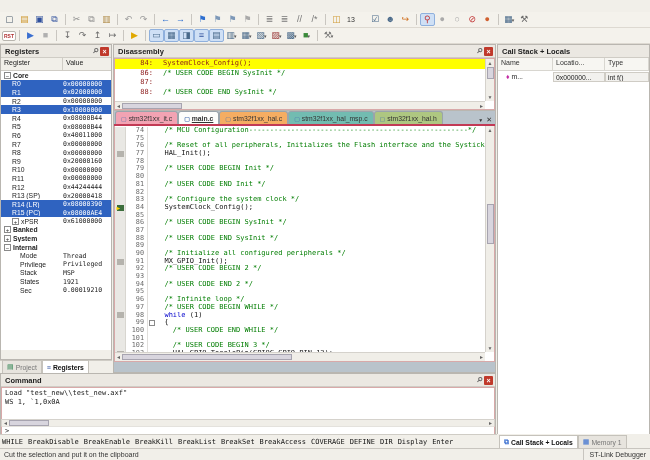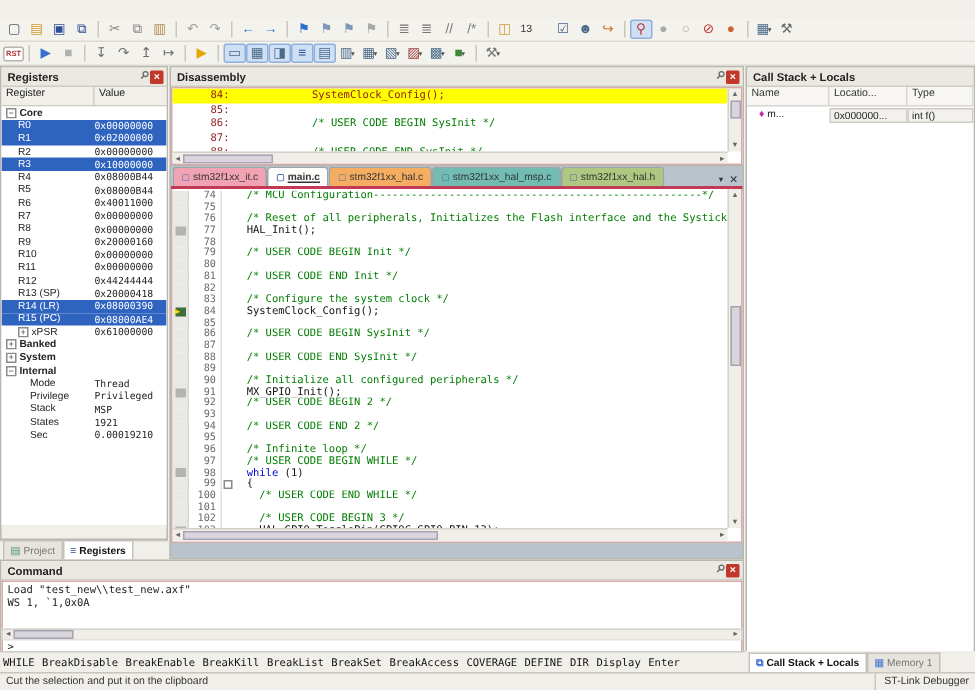"84:" .dline { gap: 45px -> none }
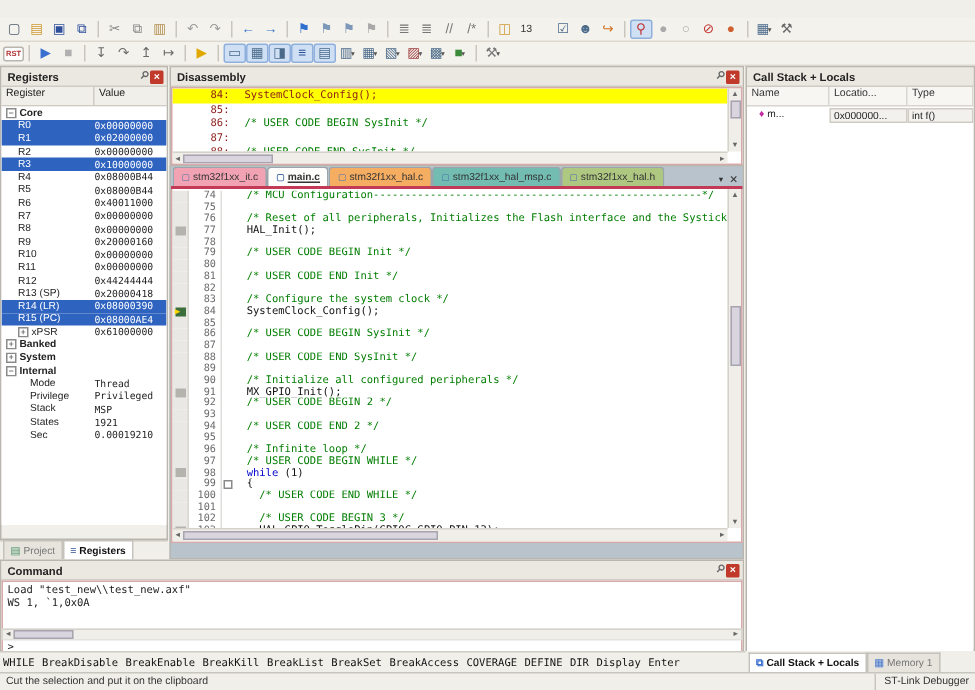"85:" div.dline { html: <div><span>85:</span><span></span></div> -> none }
